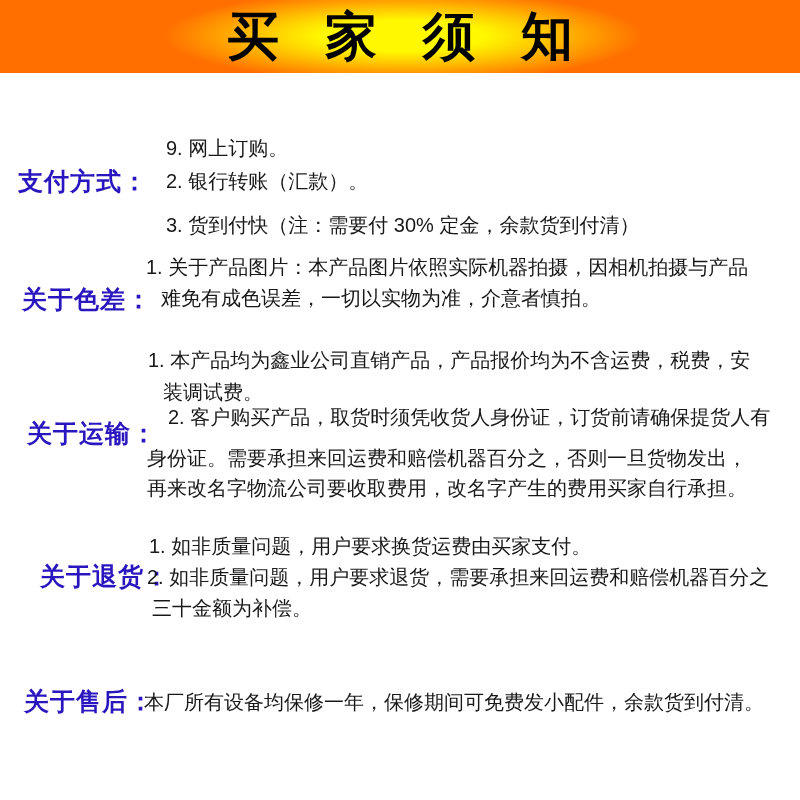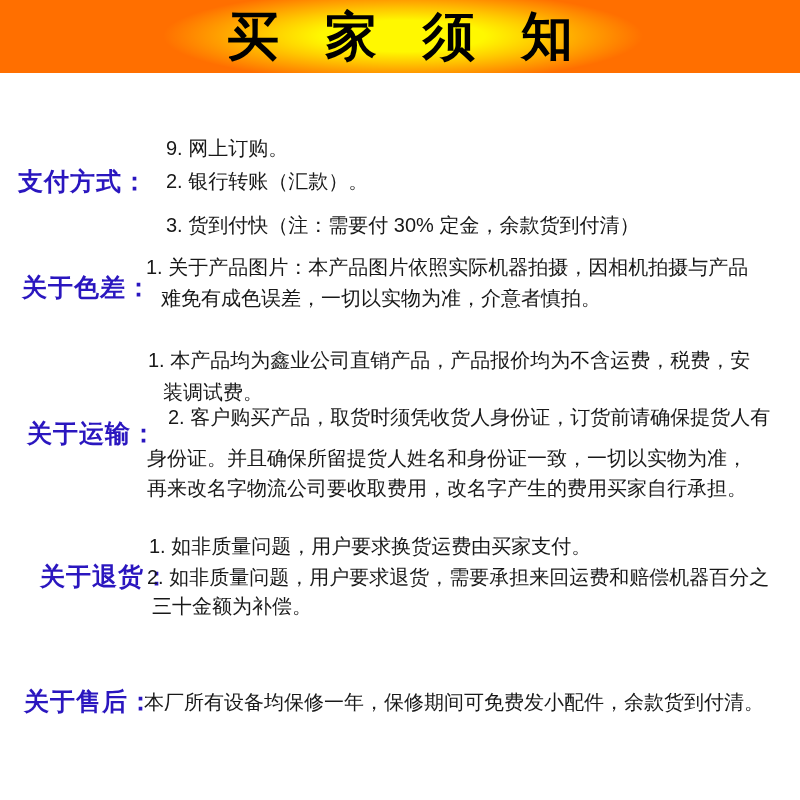"关于色差：" div.label { top: 272px -> 284px }
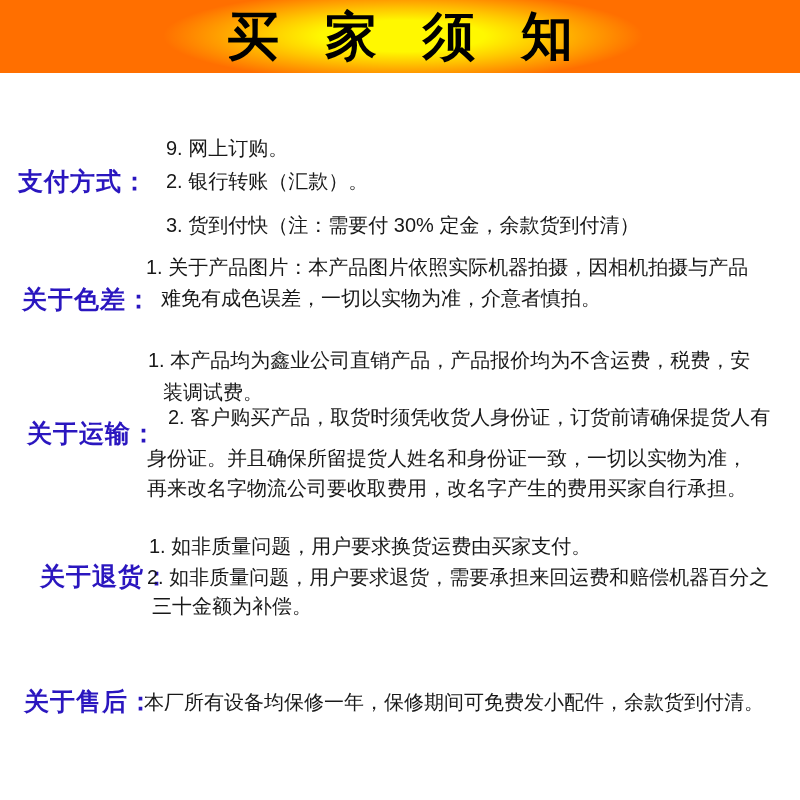"身份证。并且确保所留提货人姓名和身份证一致，一切以实物为准，" div.line { text: 并且确保所留提货人姓名和身份证一致，一切以实物为准 -> 需要承担来回运费和赔偿机器百分之，否则一旦货物发出 }
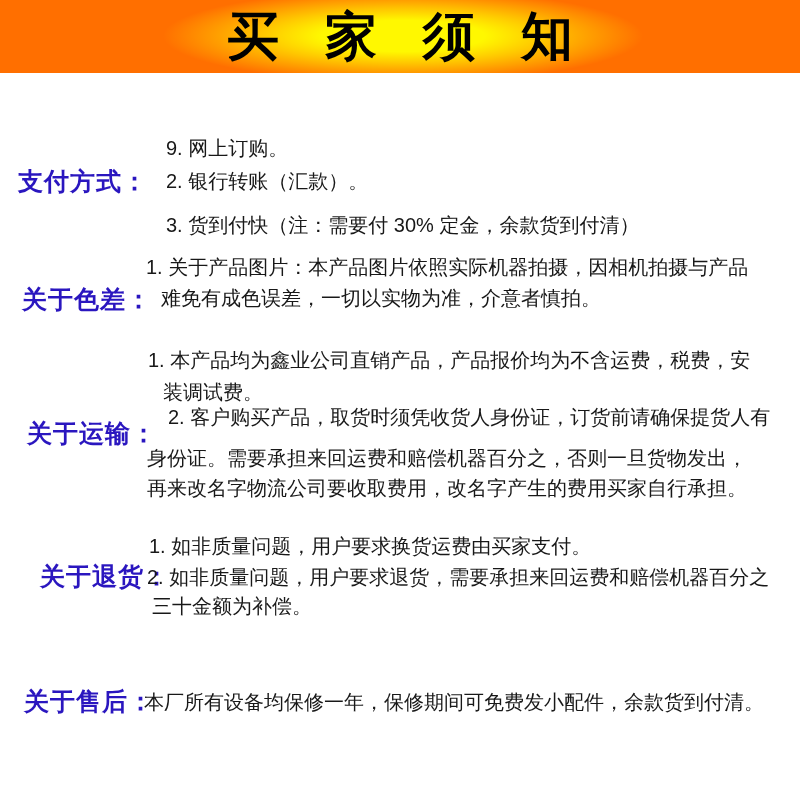"三十金额为补偿。" div.line { font-family: Liberation Mono, monospace -> none }
